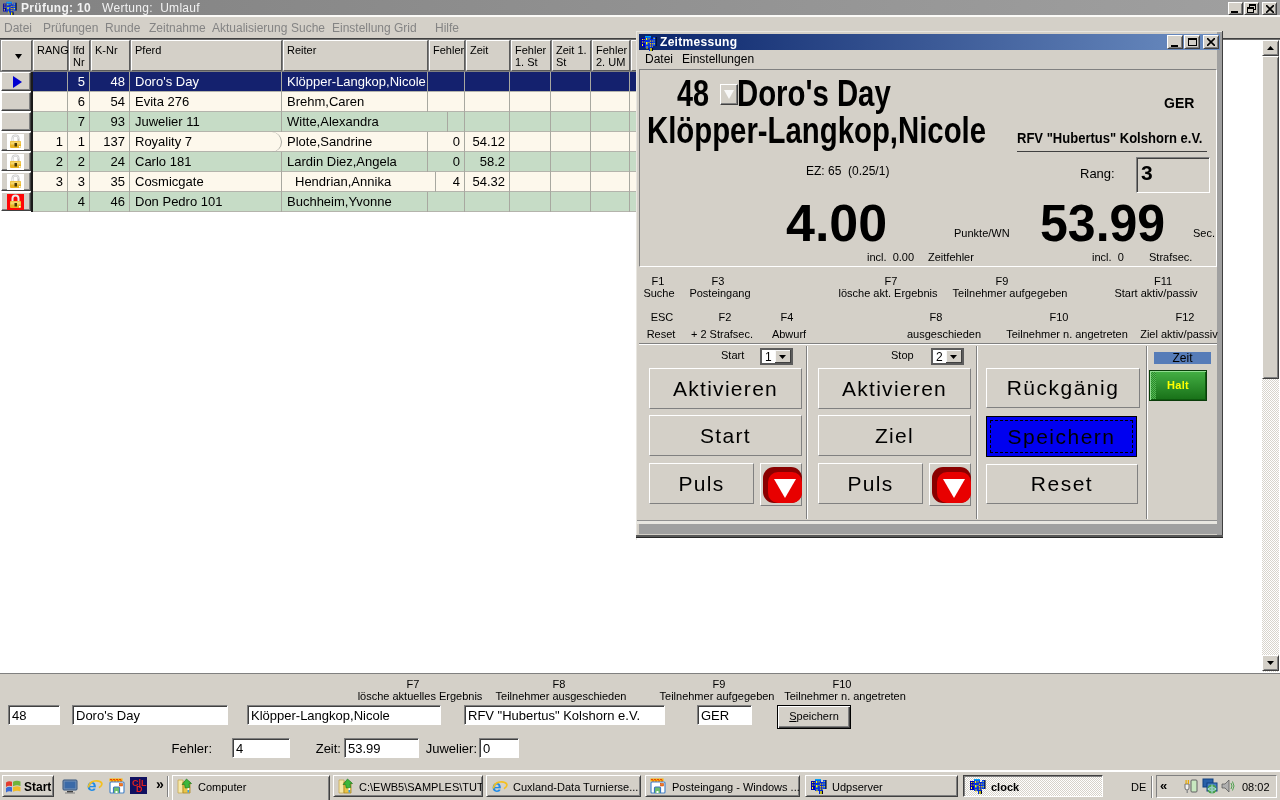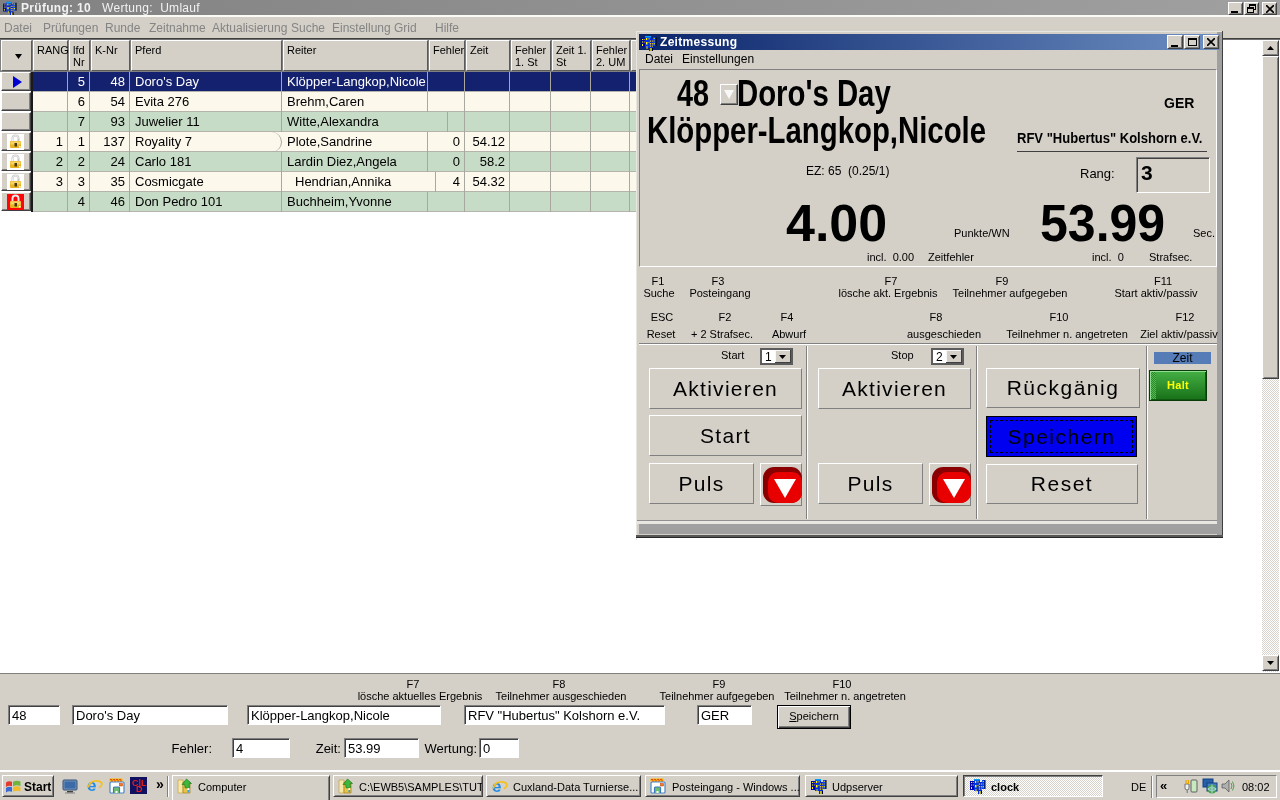"Ziel" div.abs { html: none -> <div>Ziel</div> }
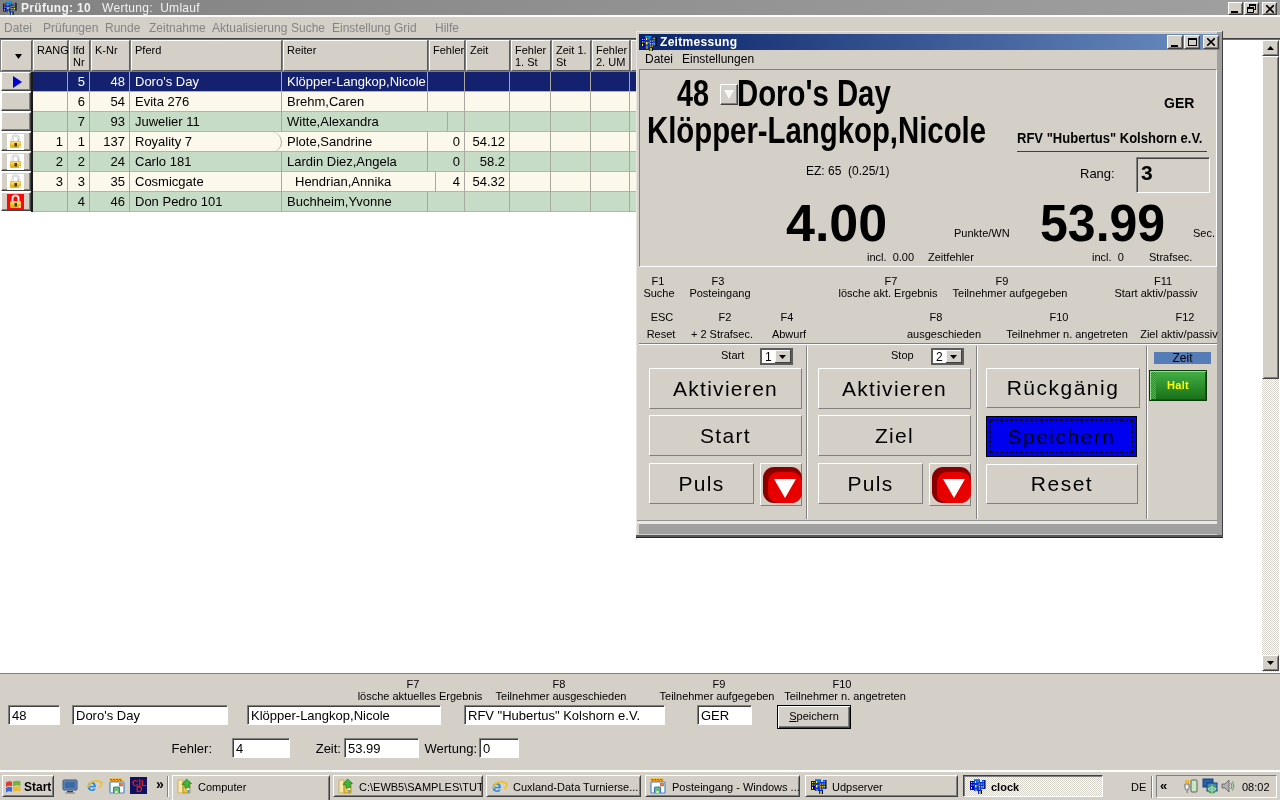"Wertung:" span.txt { text: Wertung -> Juwelier }
